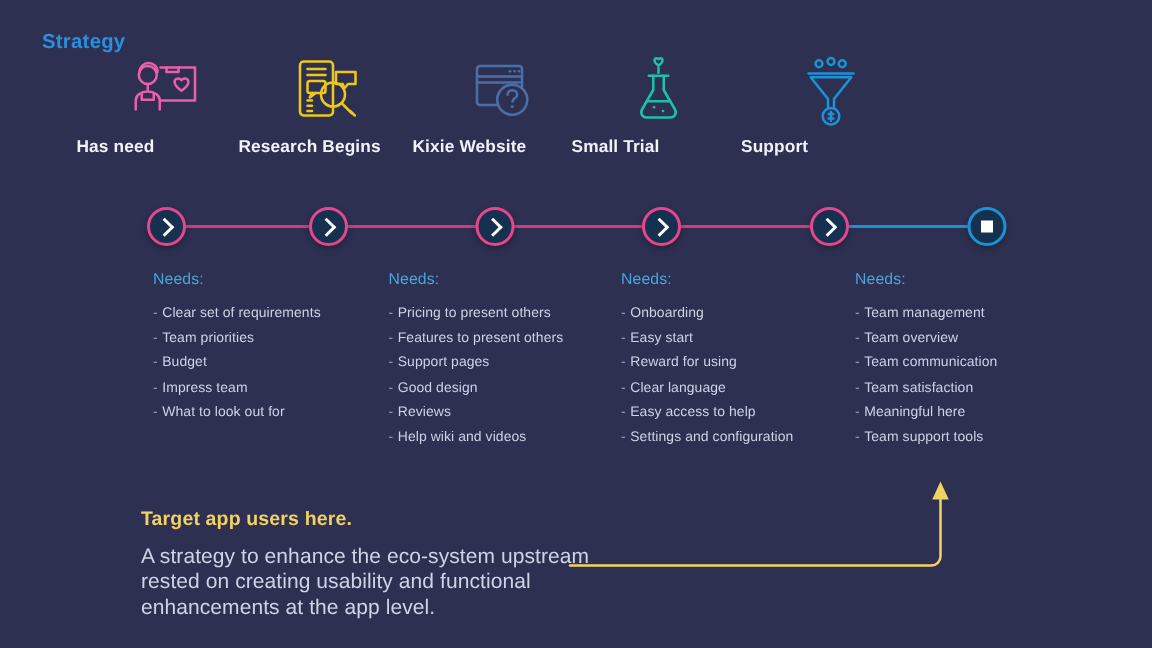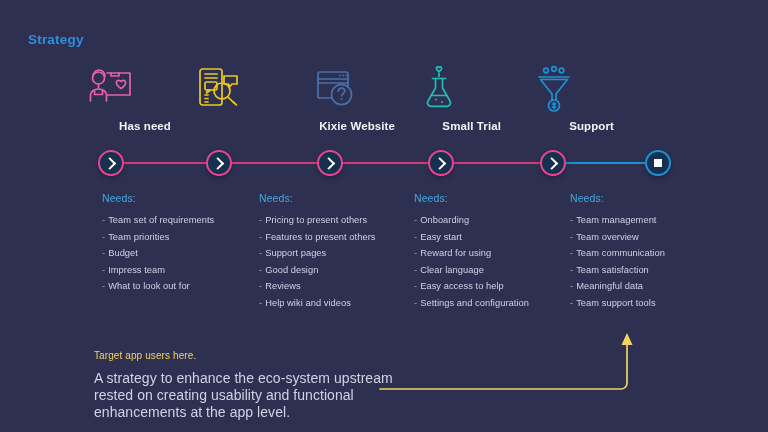"Strategy" #canvas { margin-top: 12px -> none }
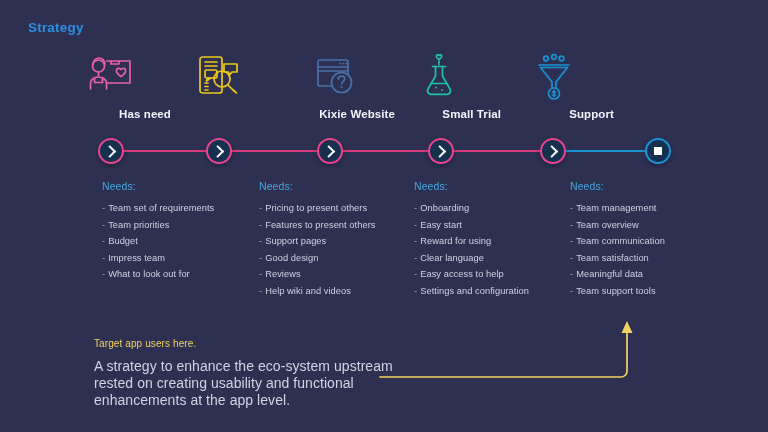"Has need" .stage { text-align: right -> left; top: 52px -> 36px }
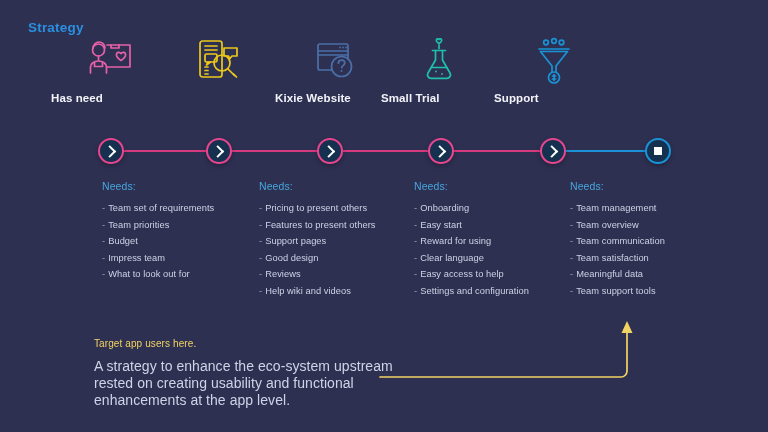"Research Begins" div.stage-label { html: none -> <div>Research Begins</div> }
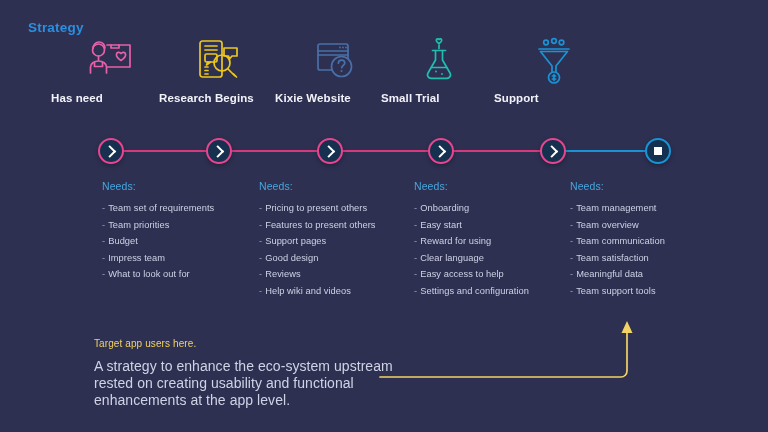"Team set of requirements" span { text: Team -> Clear }
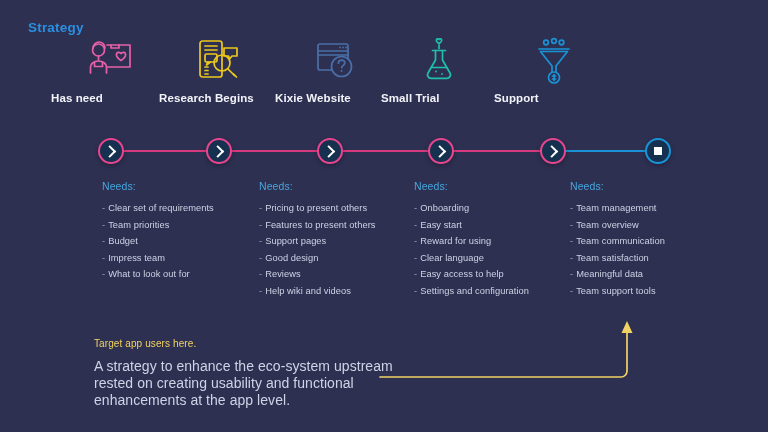"Meaningful data" span { text: data -> here }
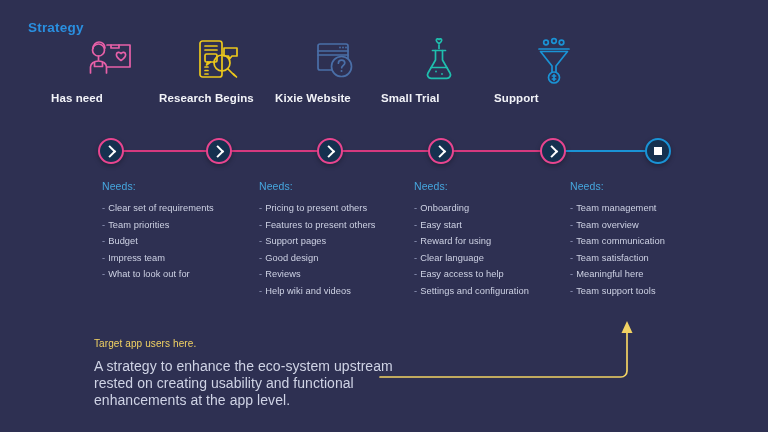"Target app users here." #callout-title { font-size: 10px -> 13px; font-weight: normal -> bold }
